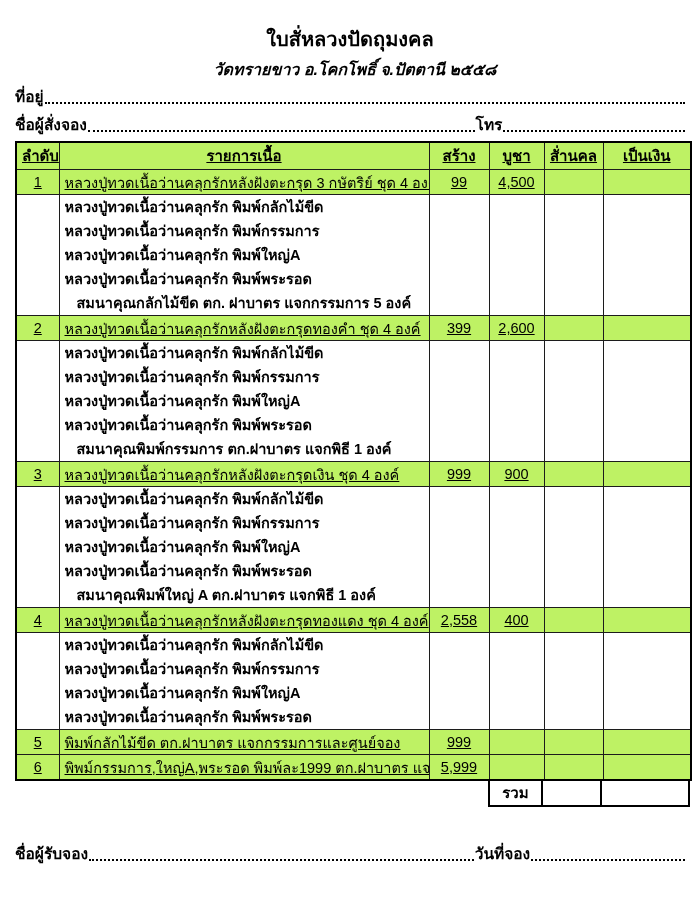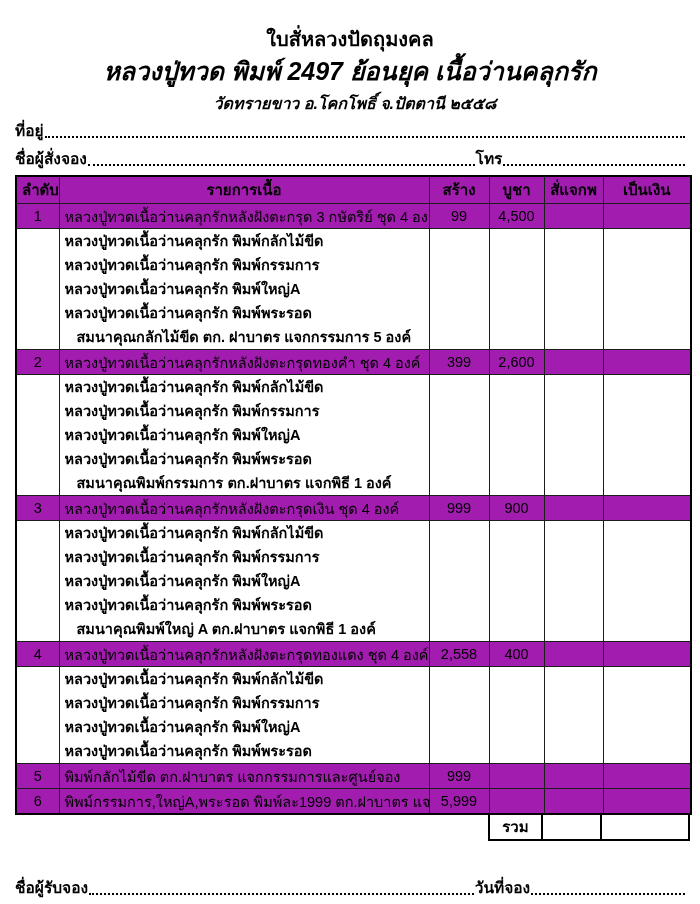"หลวงปู่ทวด พิมพ์ 2497 ย้อนยุค" div.title-sub1 { html: <div>หลวงปู่ทวด พิมพ์ 2497 ย้อนยุค เนื้อว่านคลุกรัก</div> -> none }
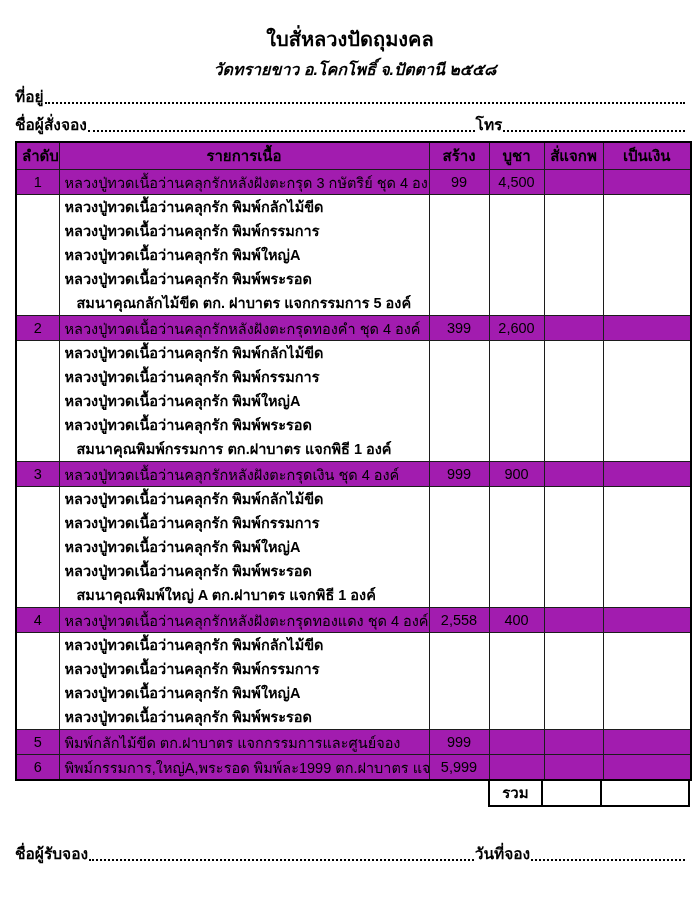"ลำดับ" .shade { background: #a21caf -> #bef264; text-decoration: none -> underline }
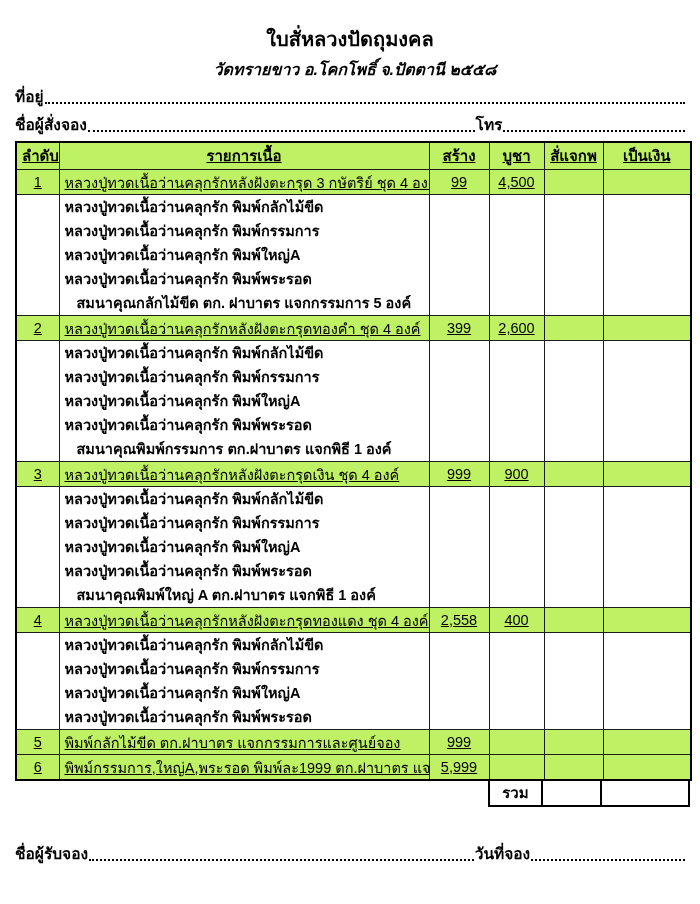"สั่แจกพ" td { text: สั่แจกพ -> สั่านคล }
